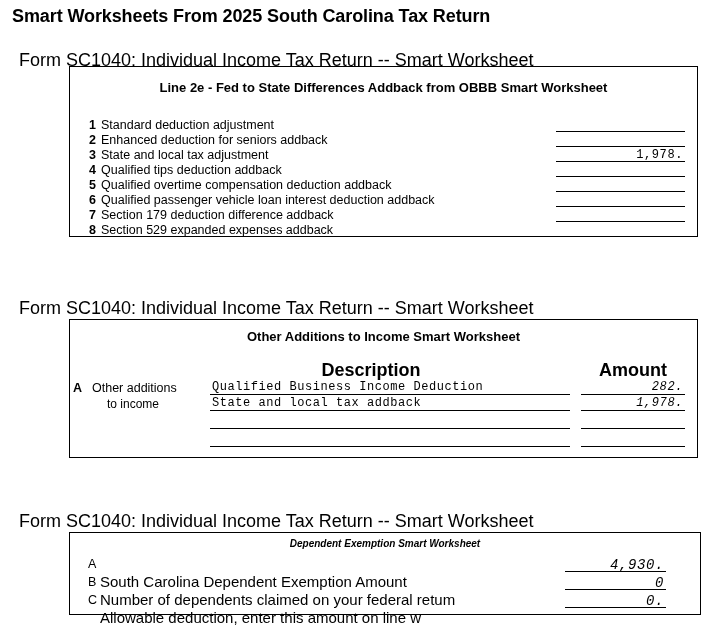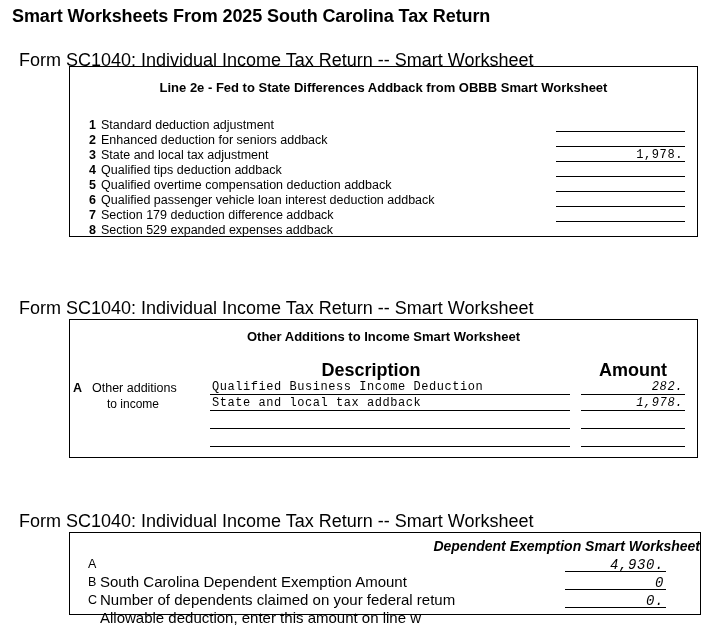"Dependent Exemption Smart Worksheet" #box-3 .ws-title { font-size: 14px -> 10px; text-align: right -> none }
